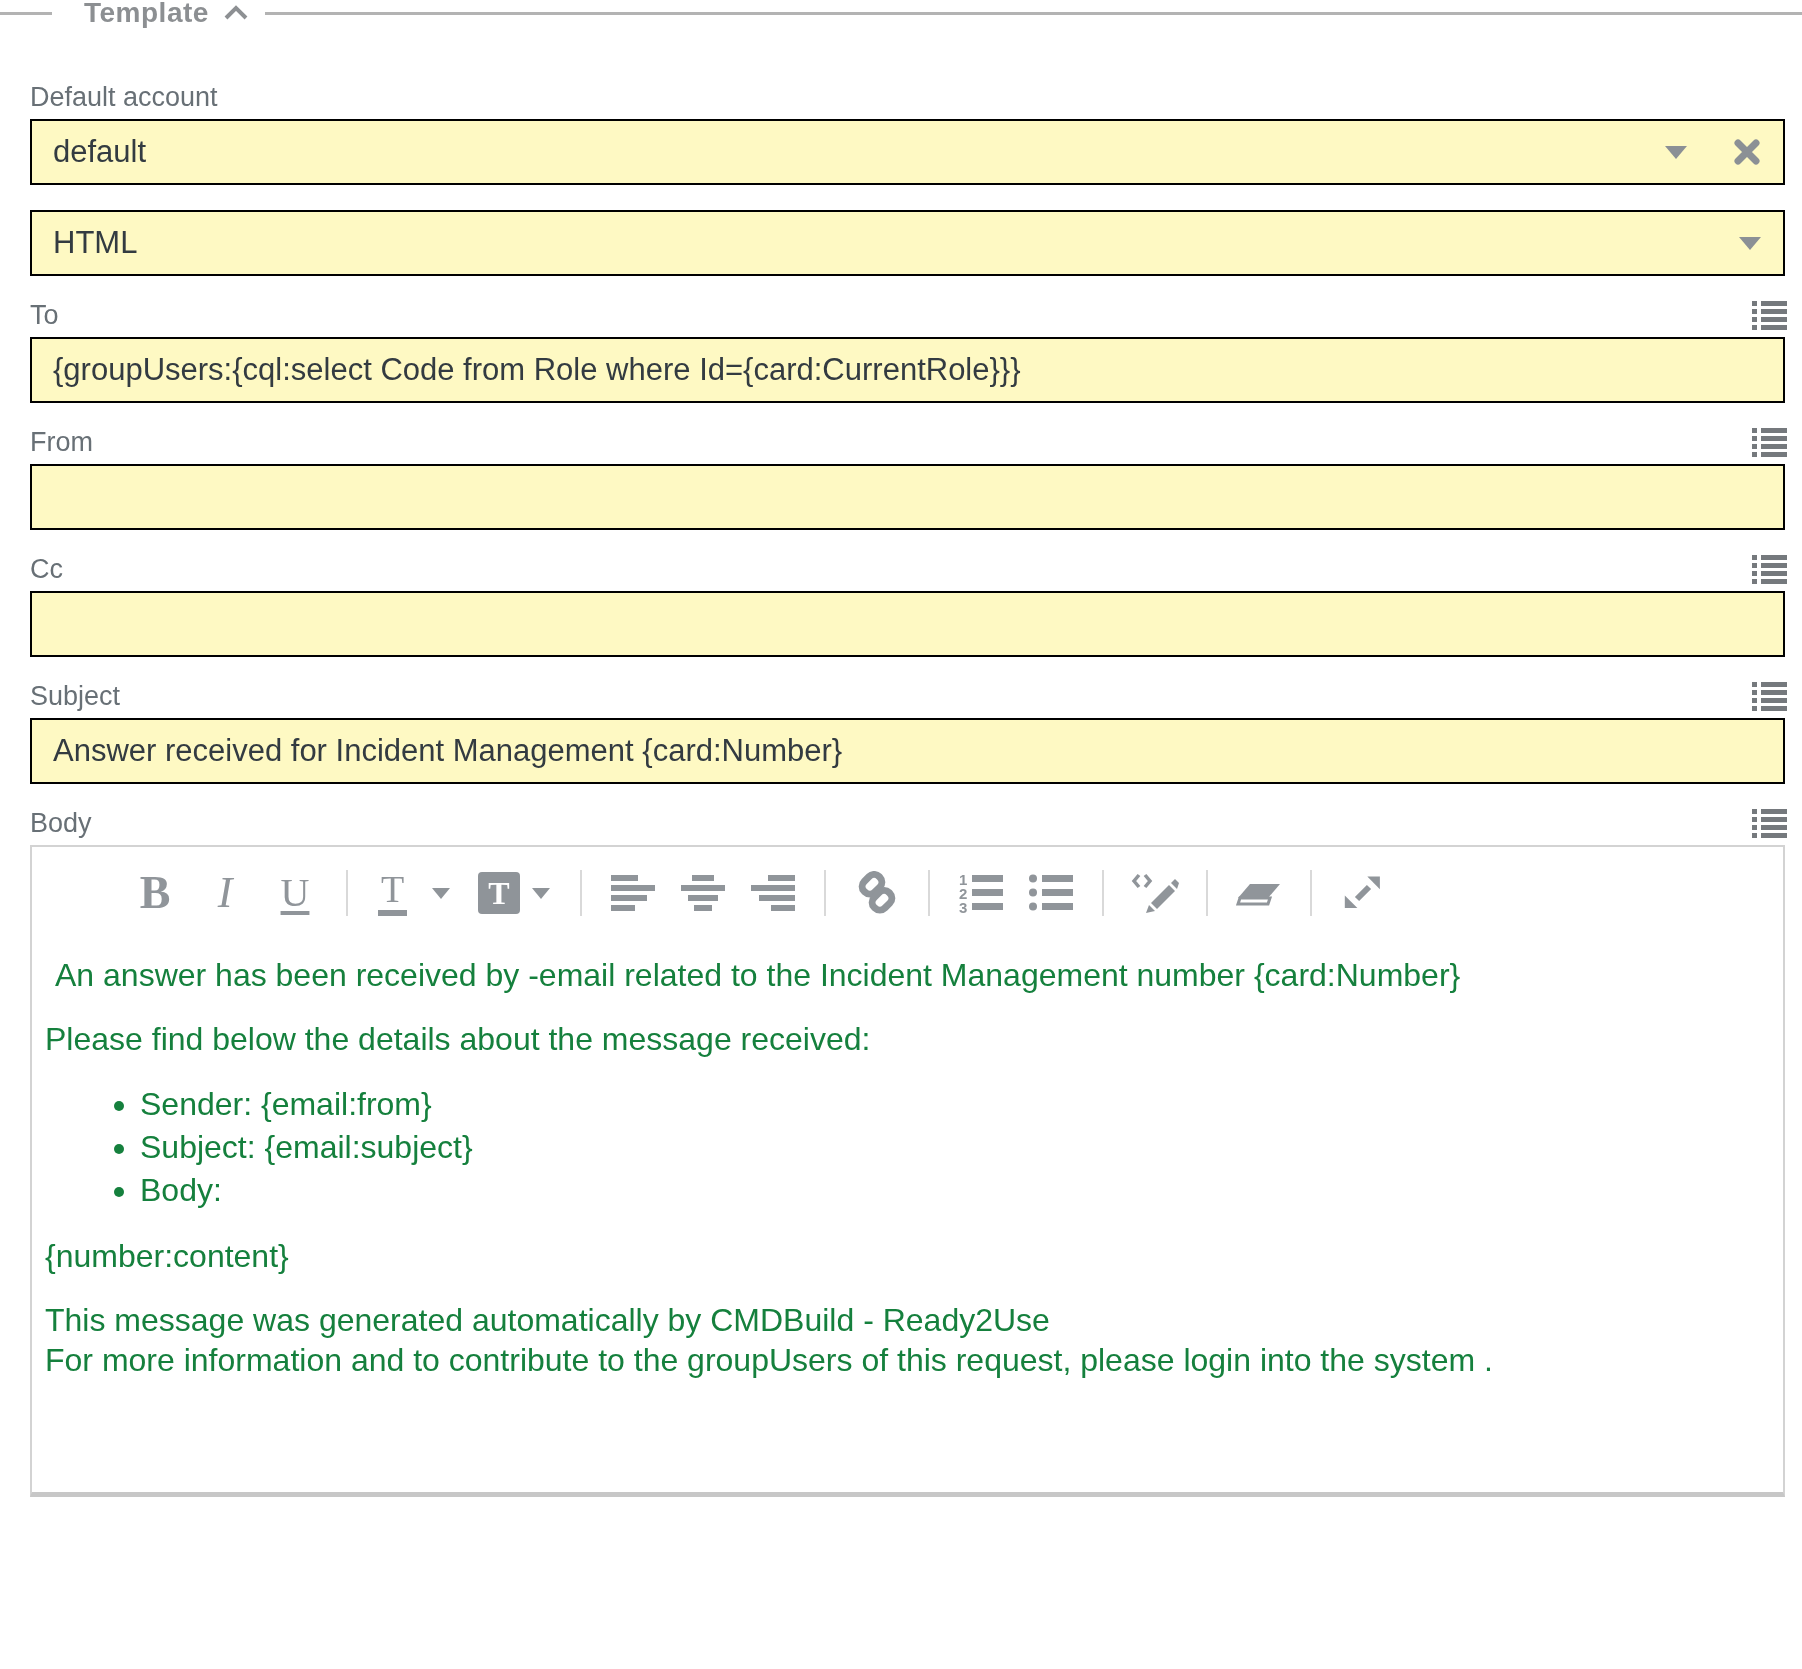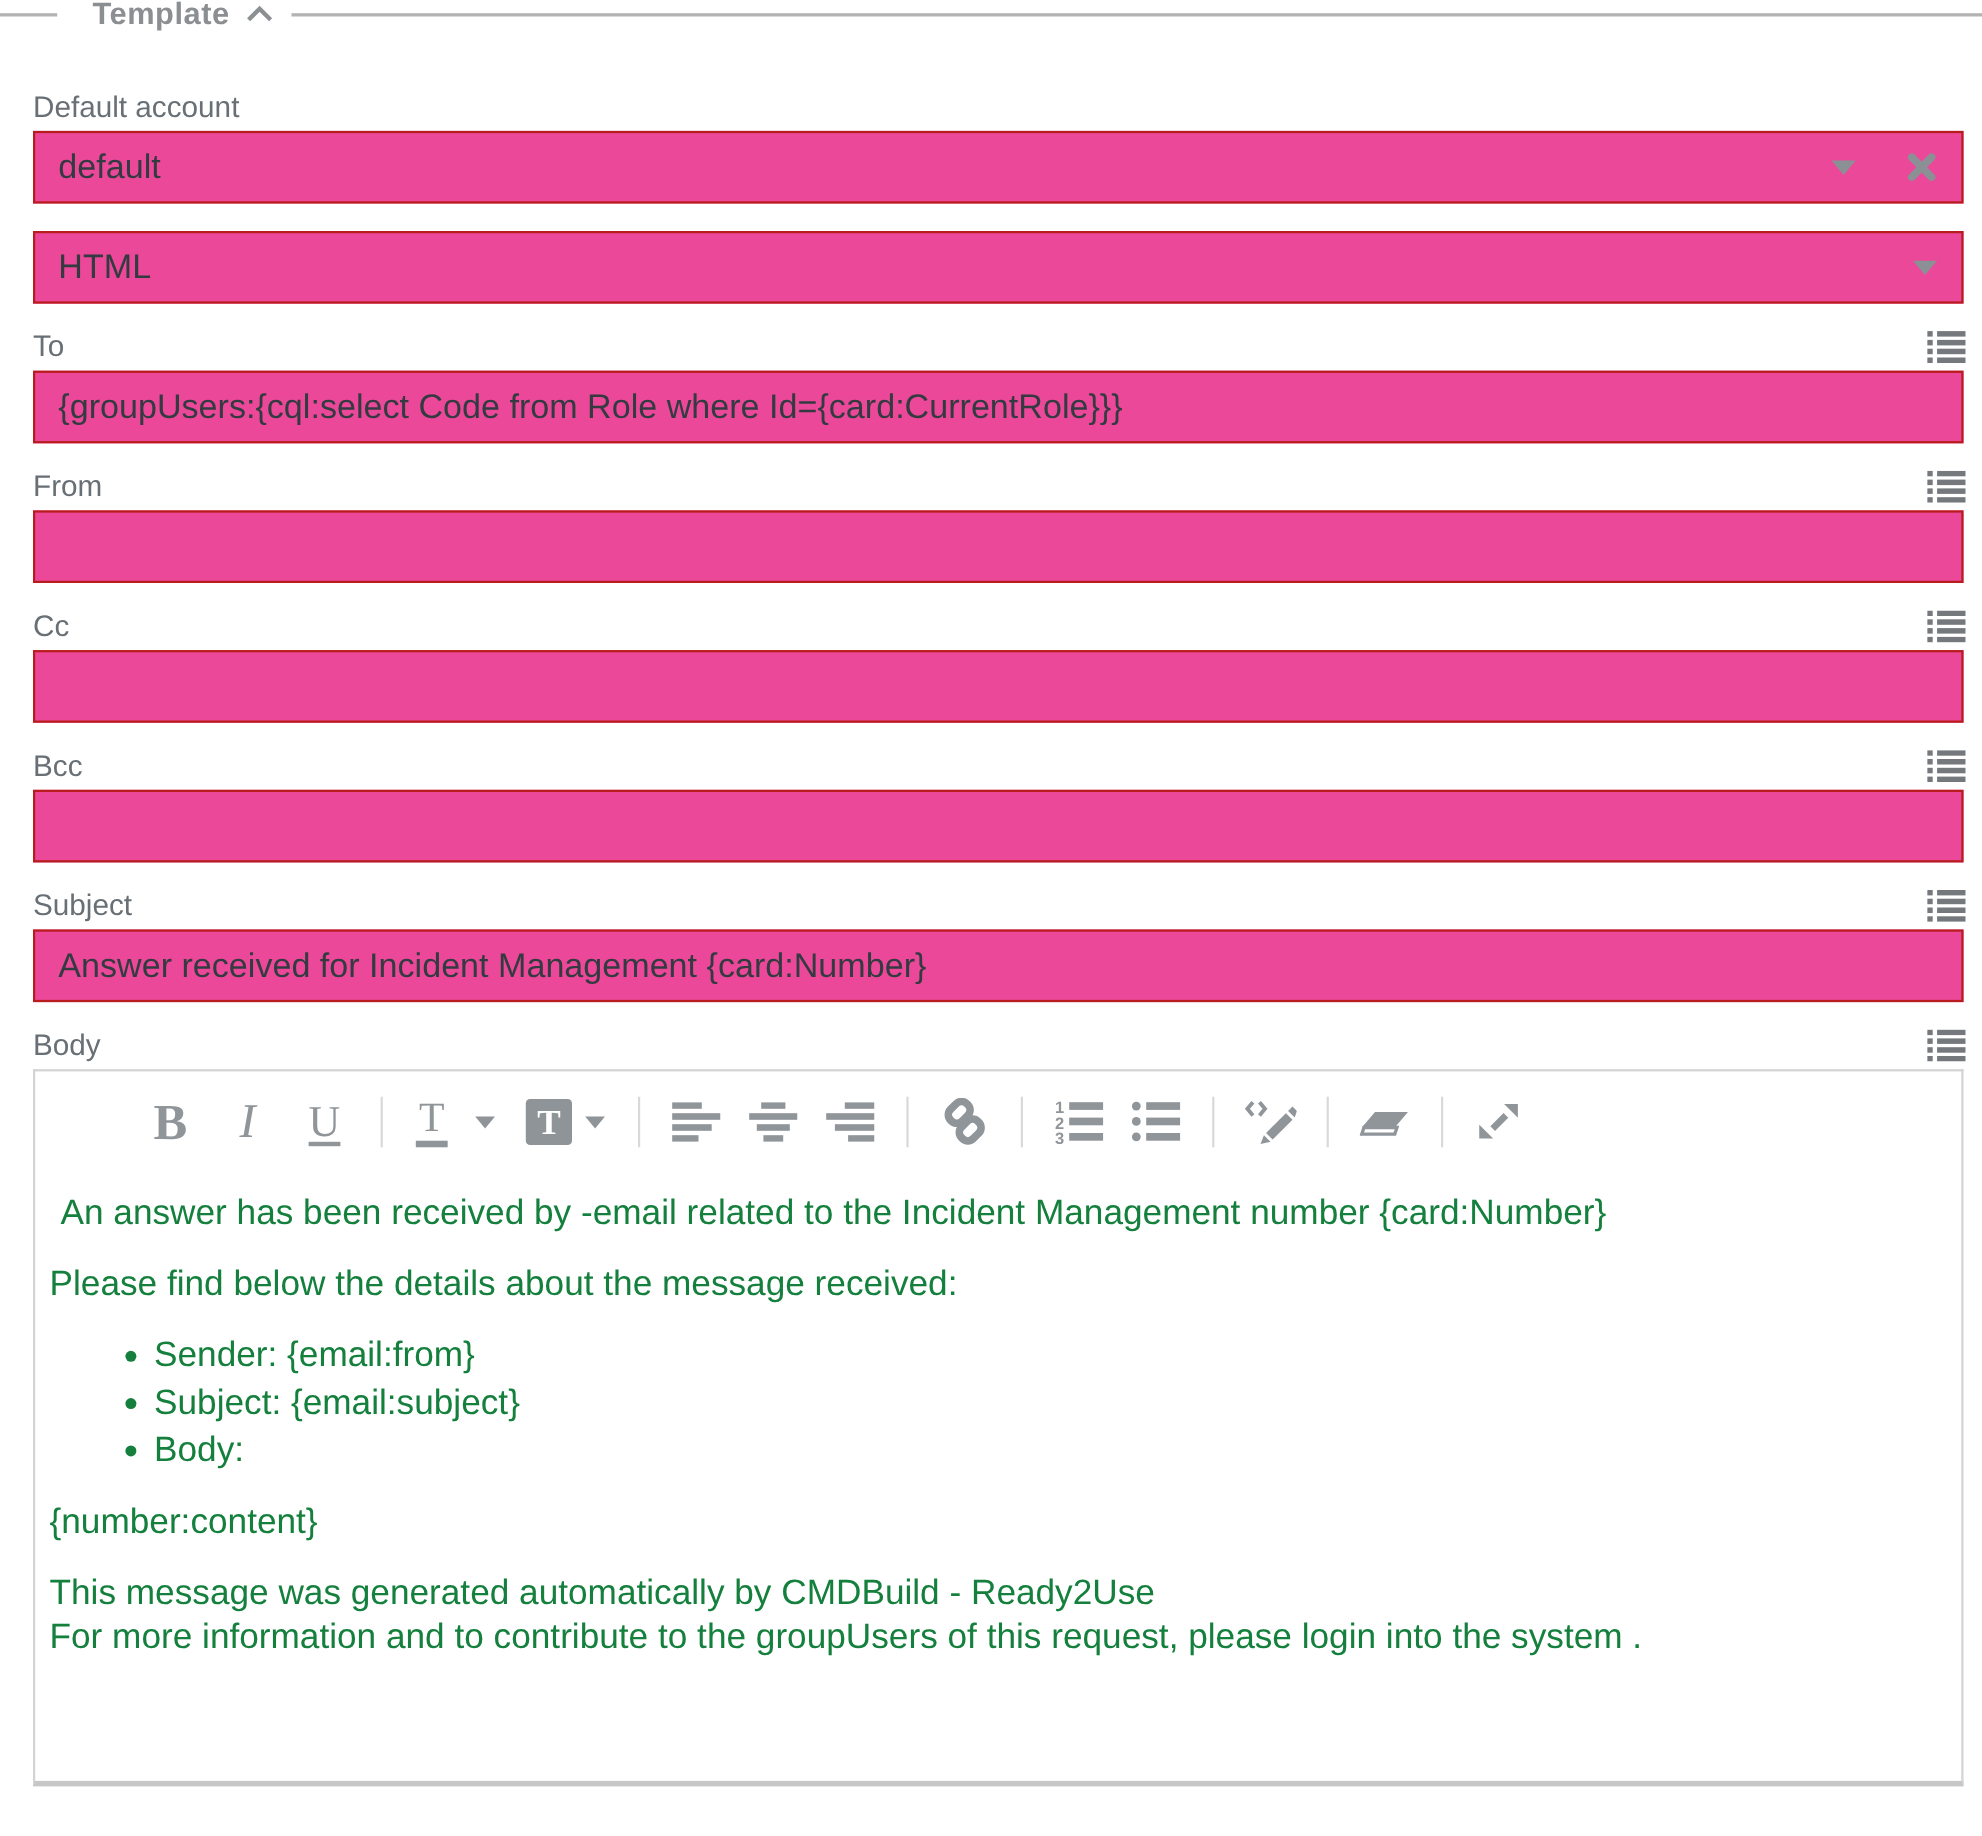"default" .text-input, .combo { background: #ec4899 -> #fef9c3; border: 2px solid #b91c1c -> 2px solid #000000 }
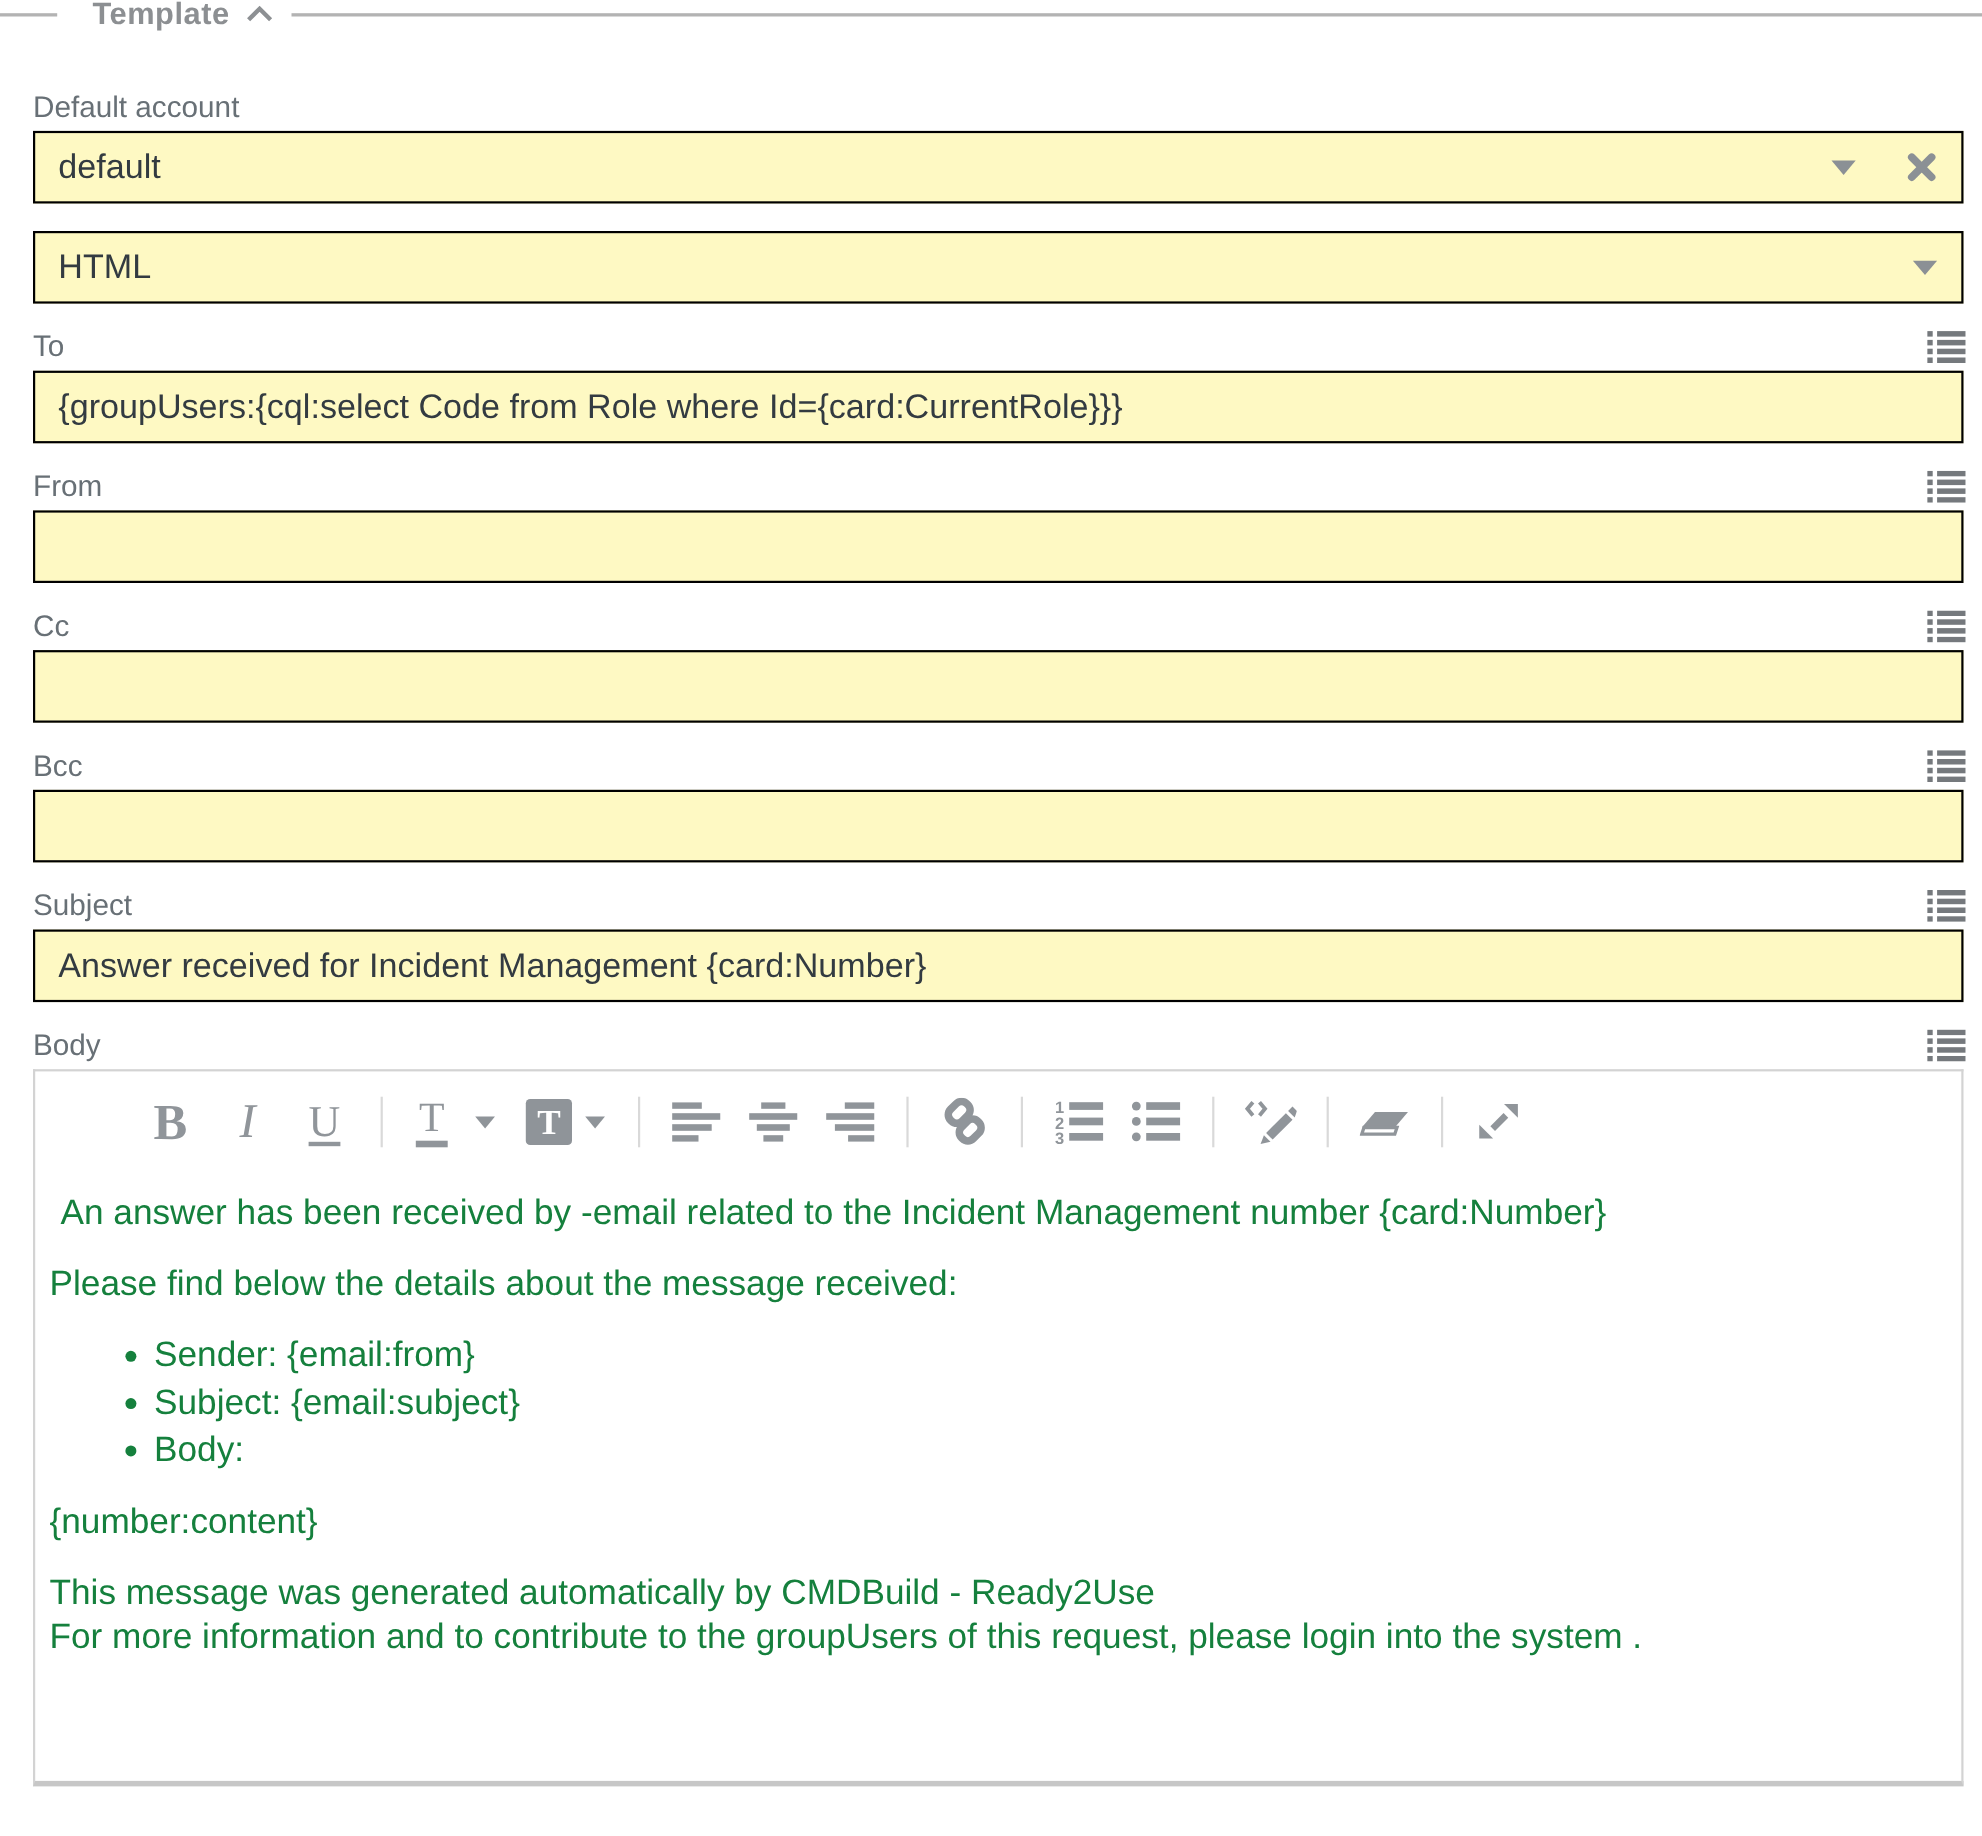"Bcc" div.field { html: <div> <div> <span>Bcc</span> <span> <svg> <g> <rect></rect> <rect></rect> <rect></rect> <rect></rect> <rect></rect> <rect></rect> <rect></rect> <rect></rect> </g> </svg> </span> </div> <input> </div> -> none }
